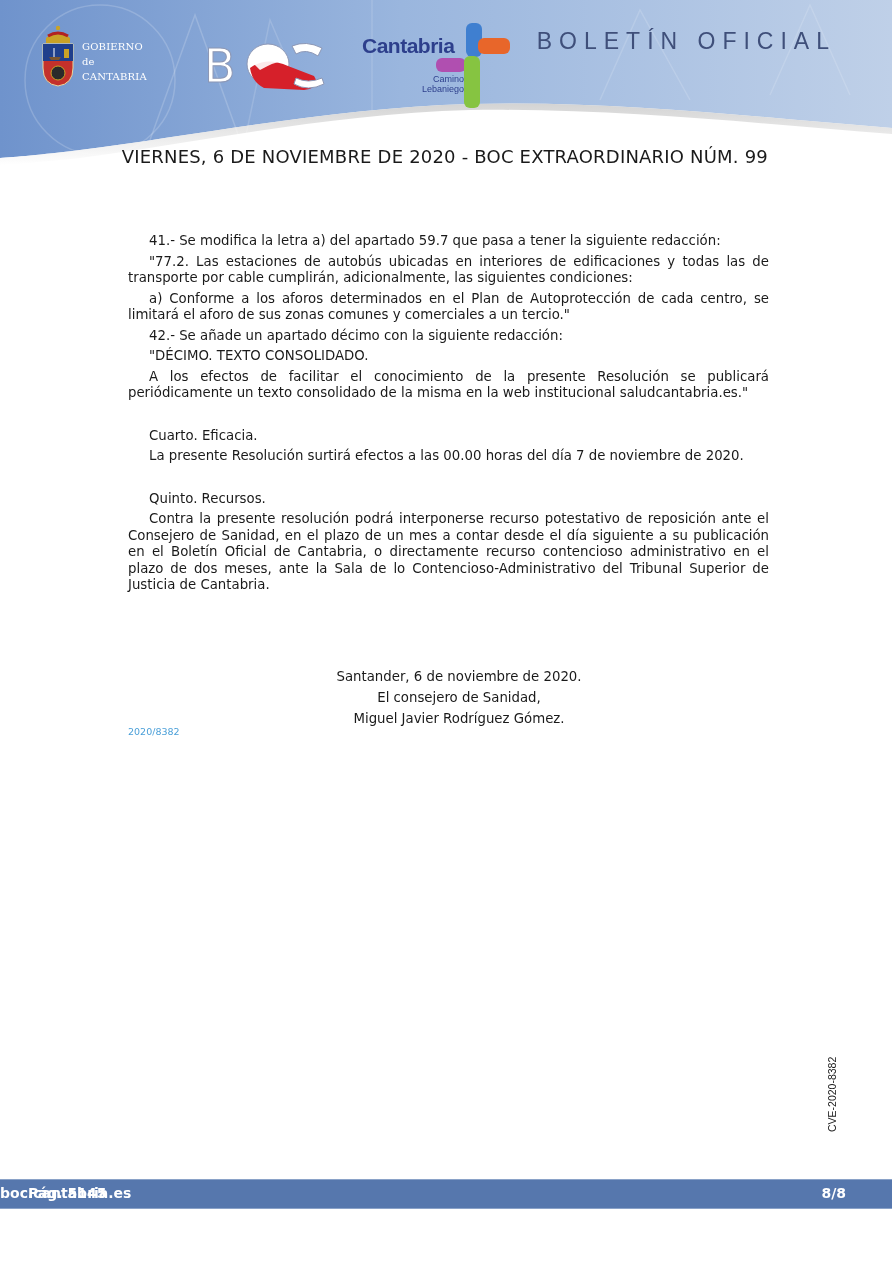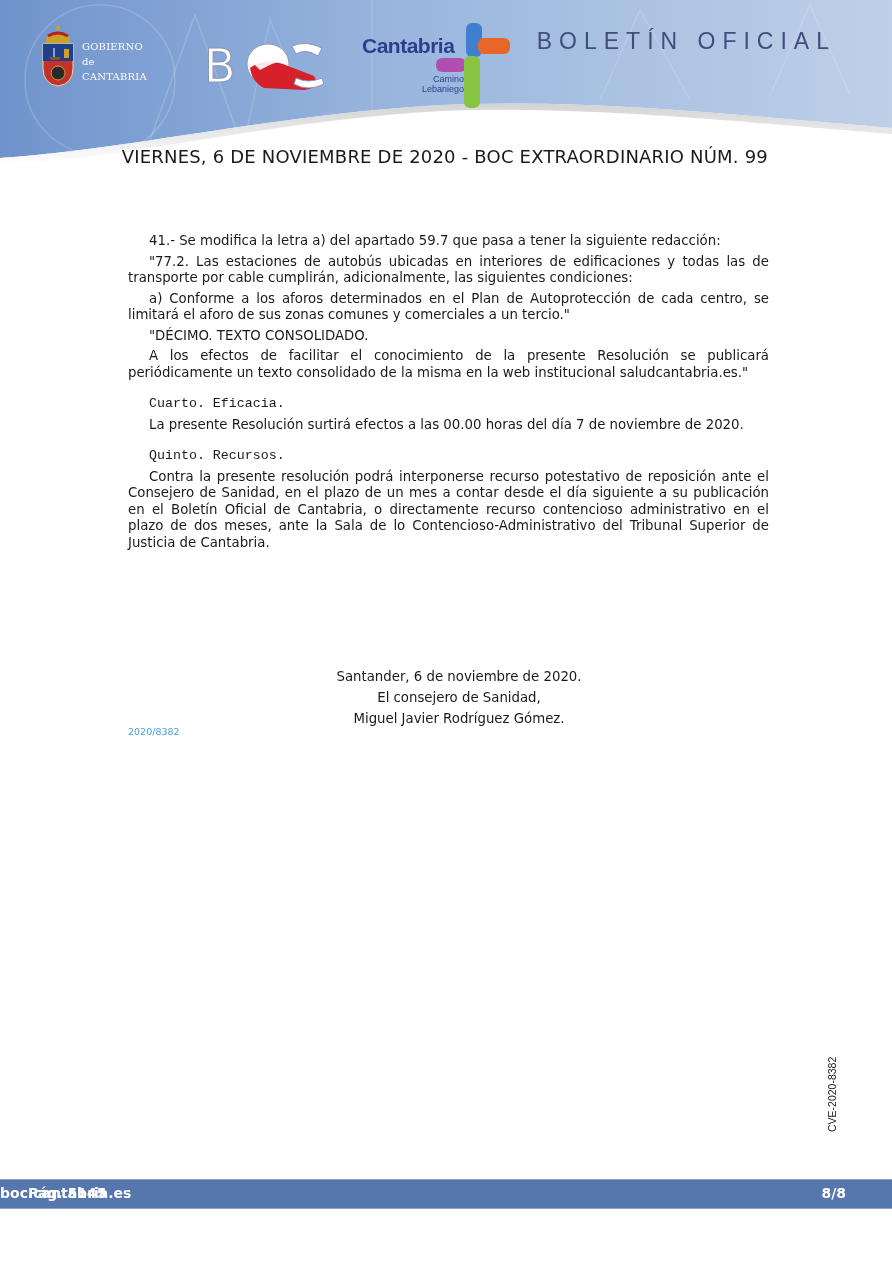"42.- Se añade un apartado" p { html: none -> <p>42.- Se añade un apartado décimo con la siguiente redacción:</p> }
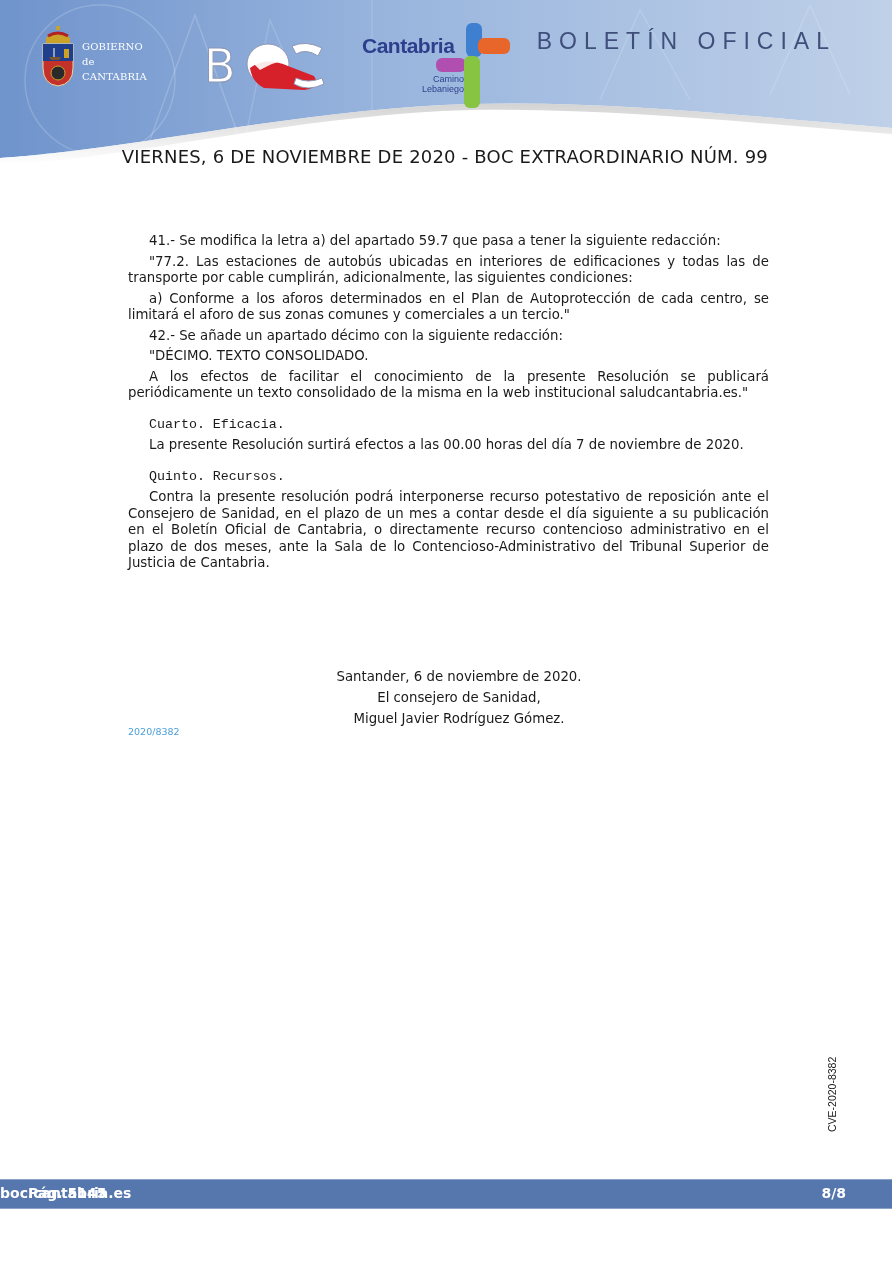"Cuarto. Eficacia." .content p.gap { font-family: Liberation Mono, monospace -> none; margin-top: 15px -> 26px }
